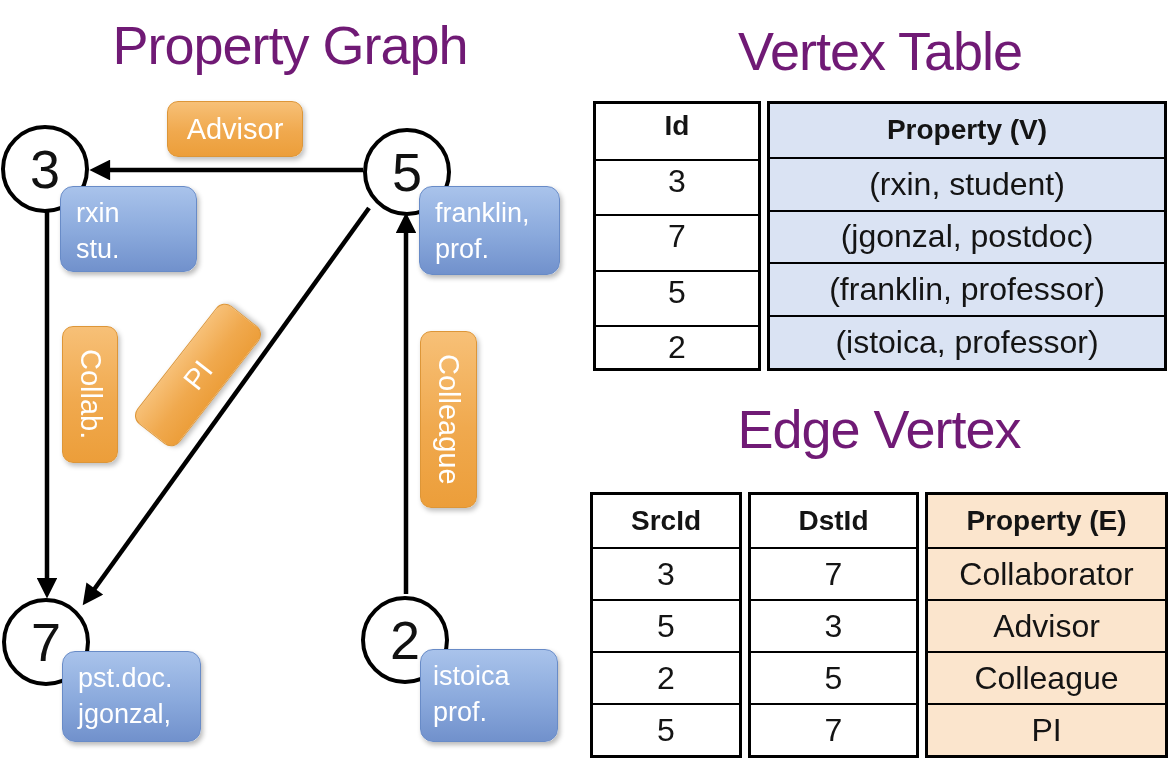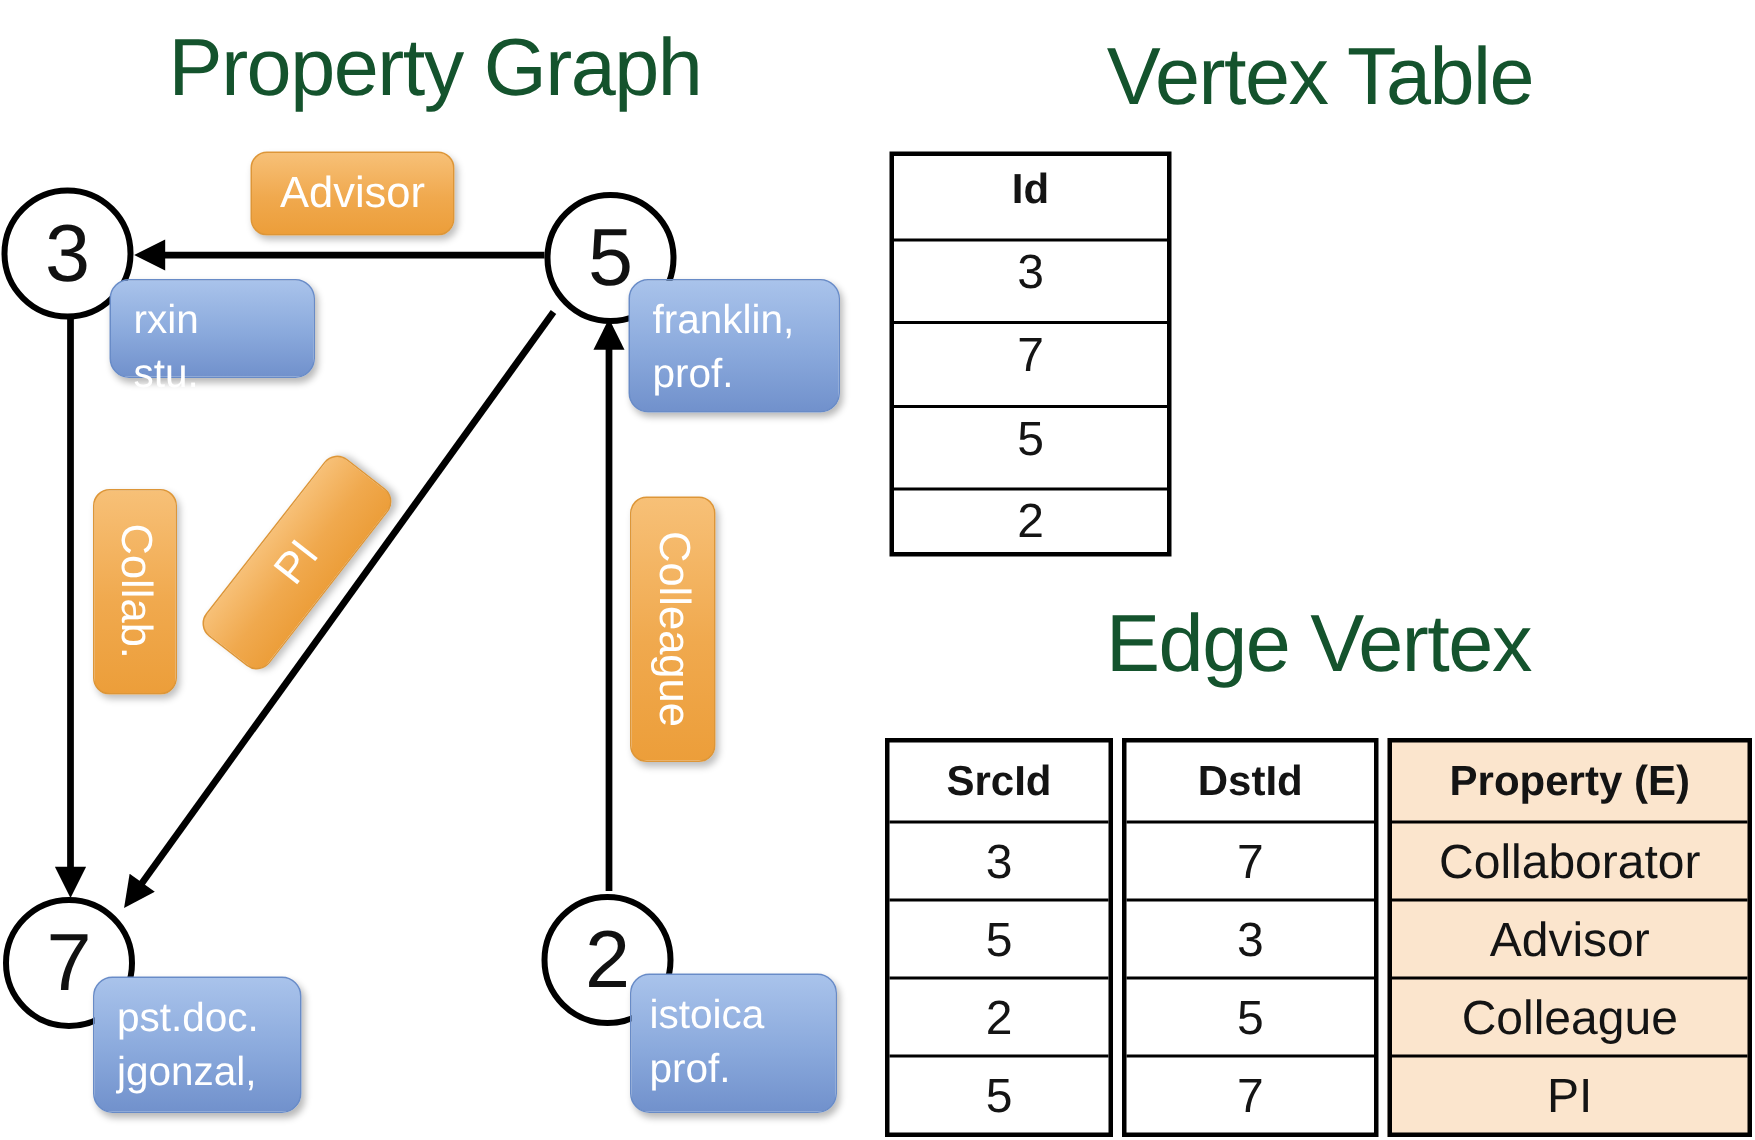"Property Graph" .big-title { color: #14532d -> #701a75 }
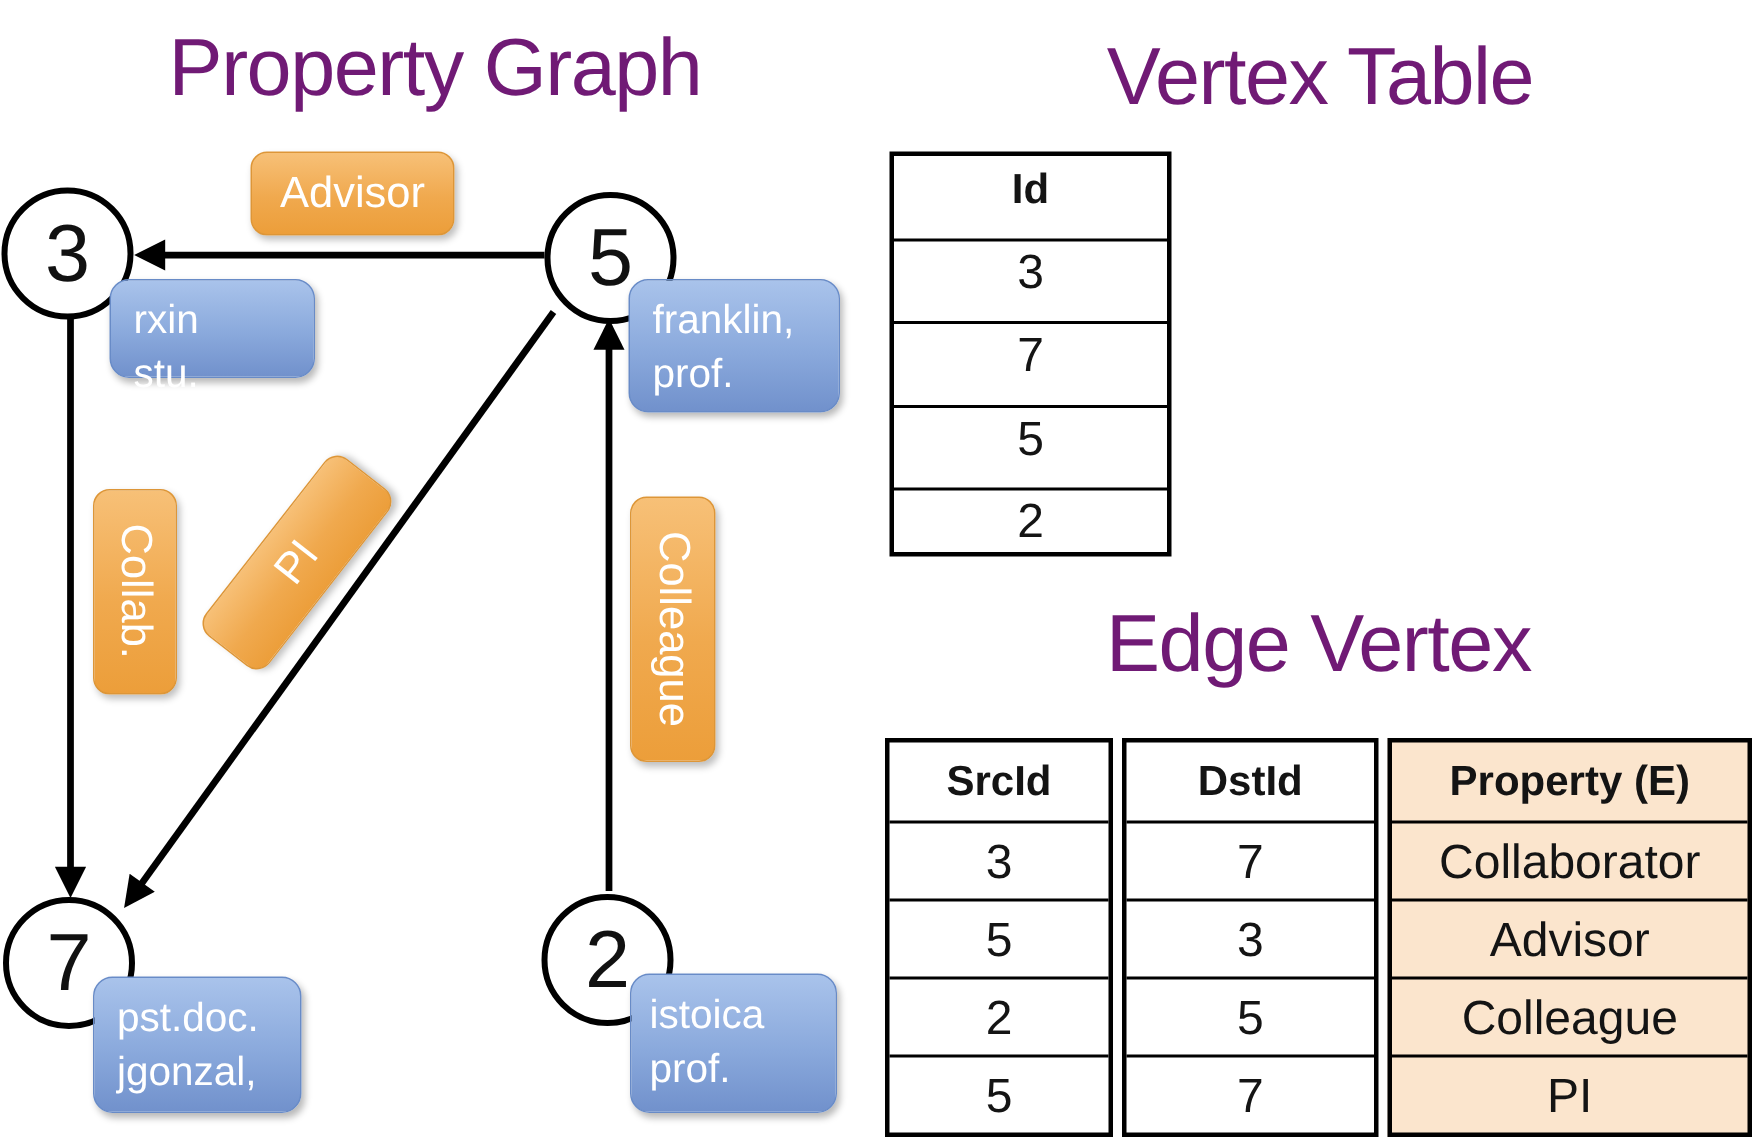"Id" #vt-id-col { width: 188px -> 168px }
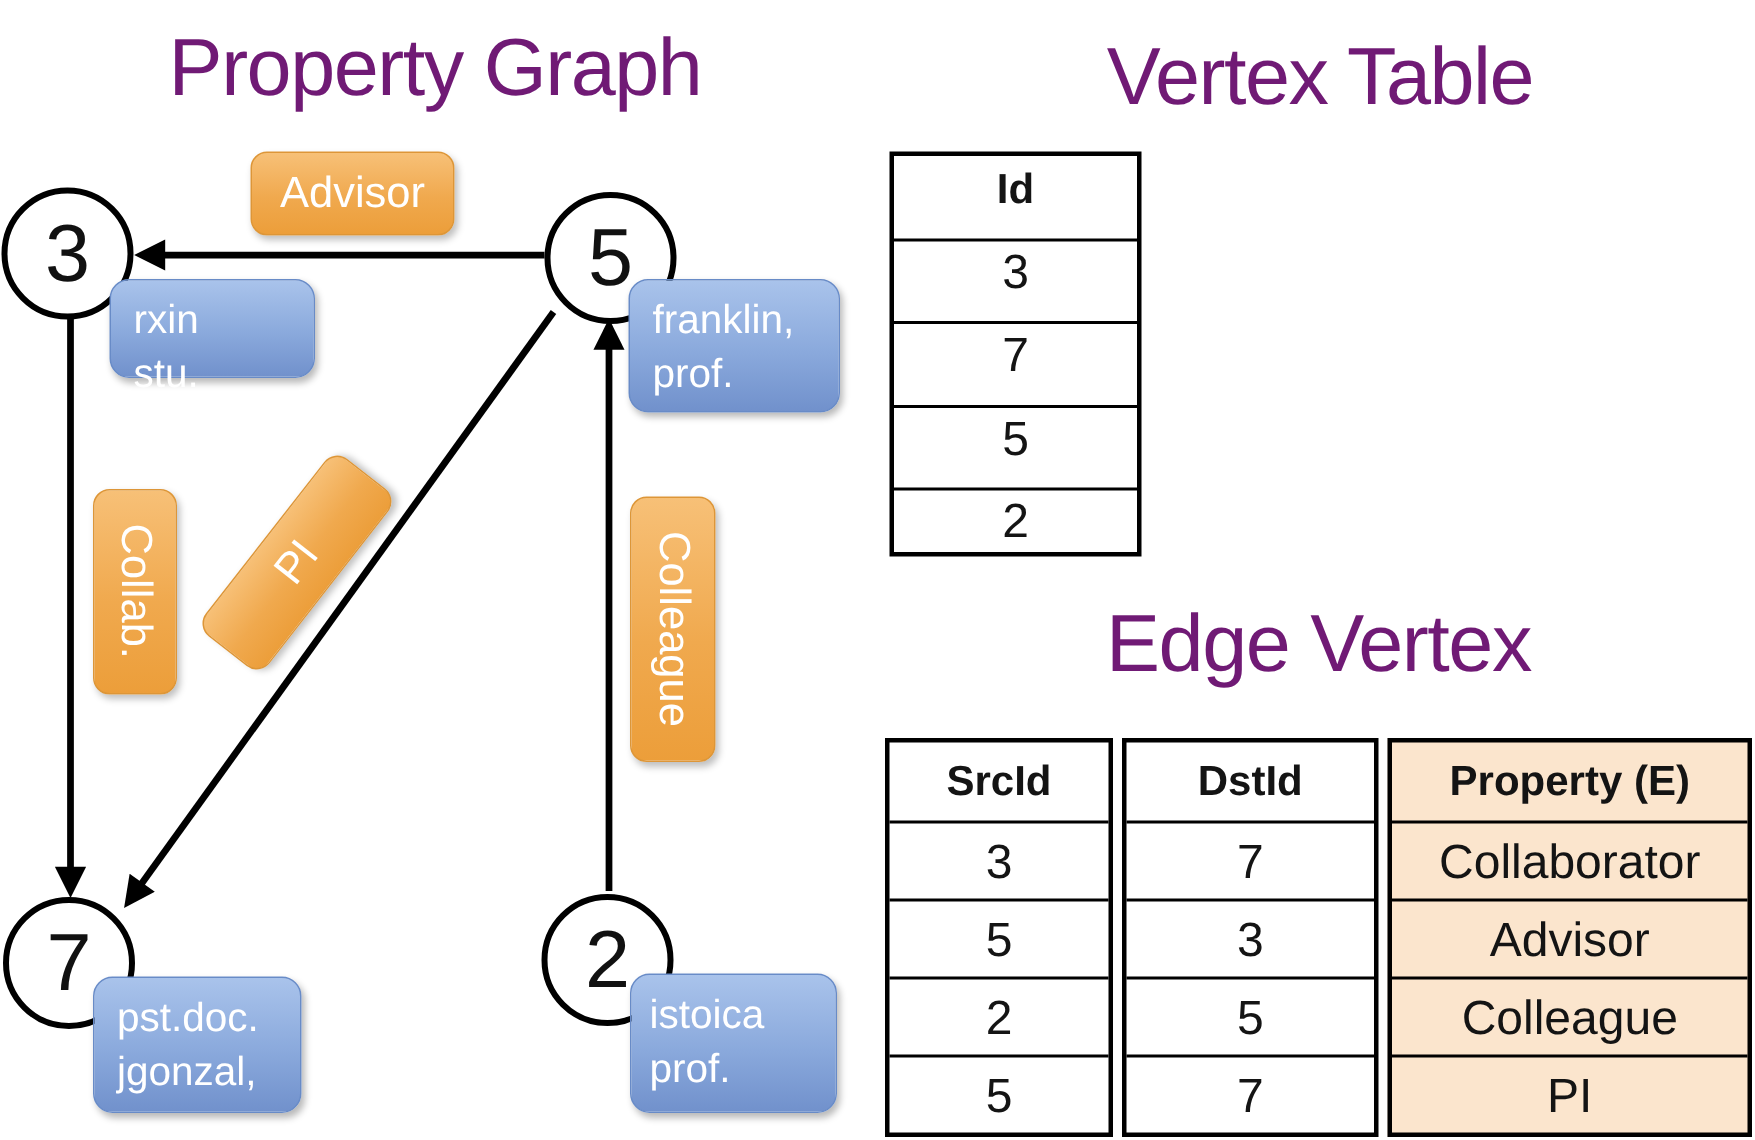"Property (V)" div.tcol { html: none -> <div> <div>Property (V)</div> <div>(rxin, student)</div> <div>(jgonzal, postdoc)</div> <div>(franklin, professor)</div> <div>(istoica, professor)</div> </div> }
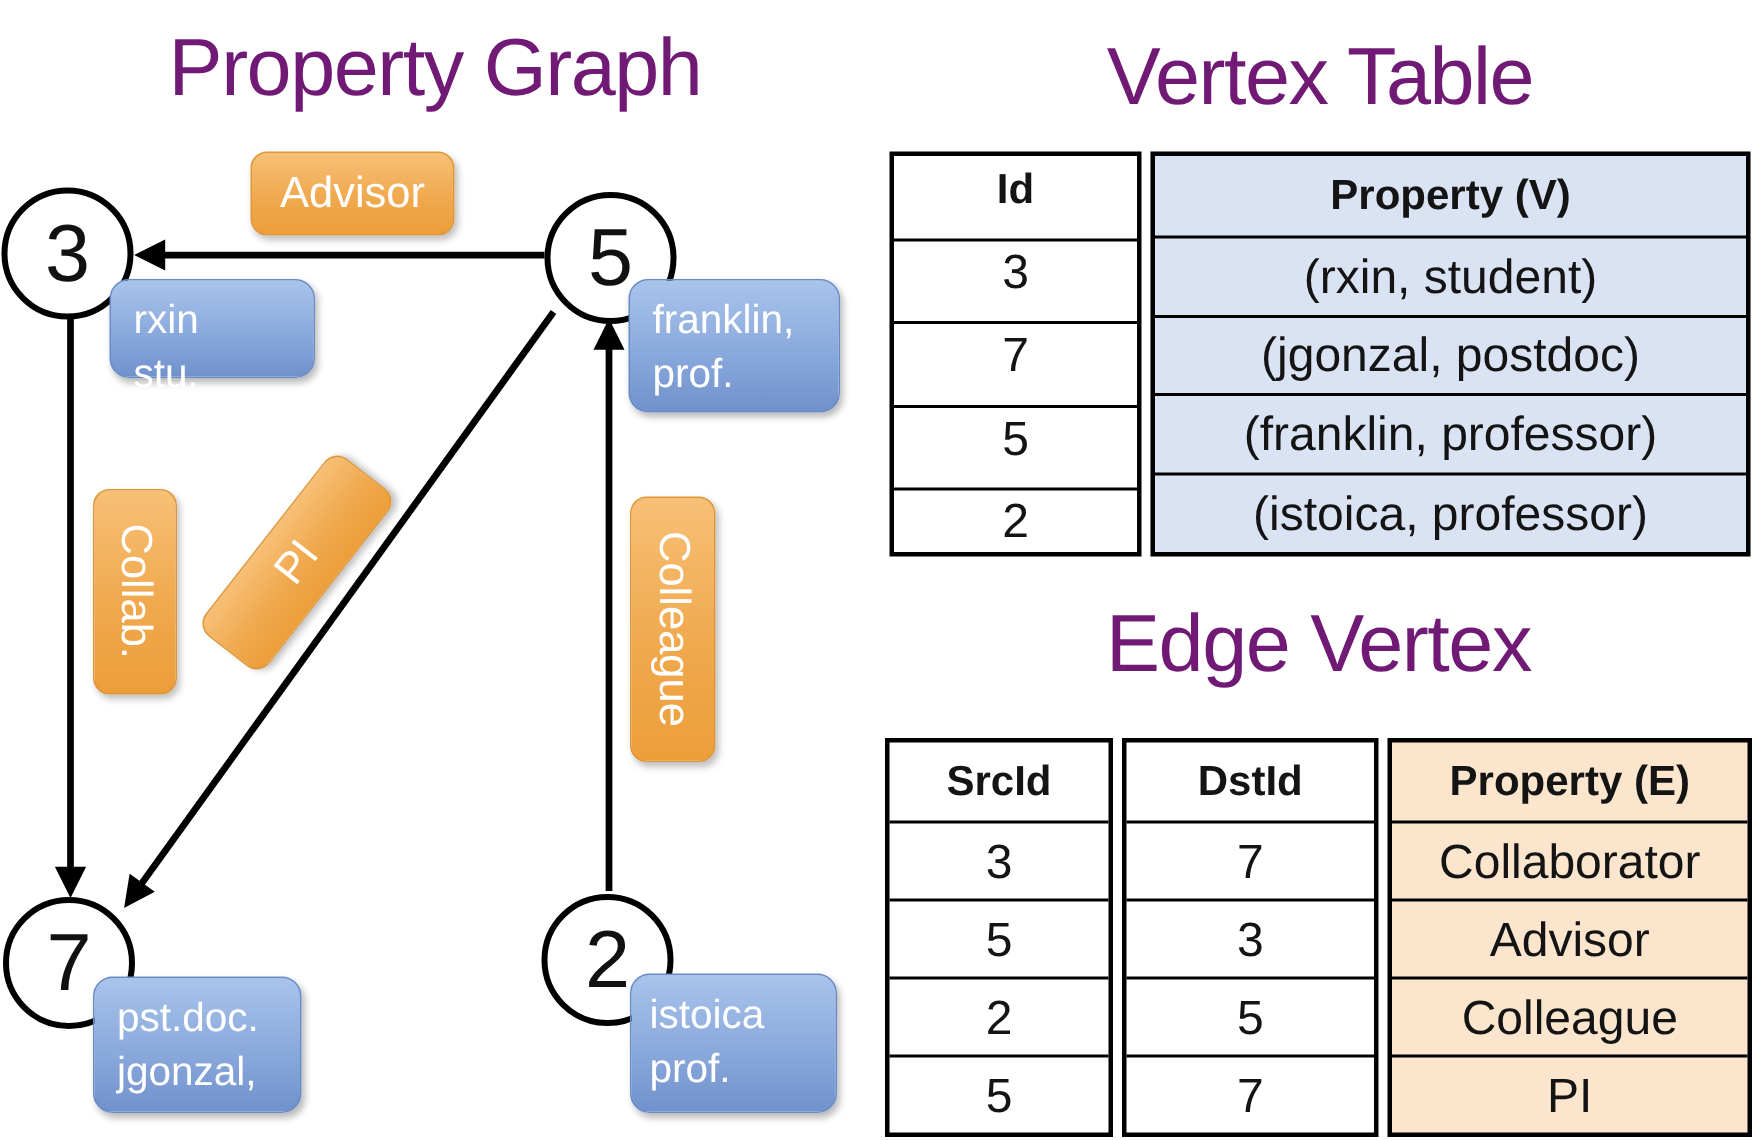"rxin" #box-rxin { height: 66px -> 86px; left: 73px -> 60px }
